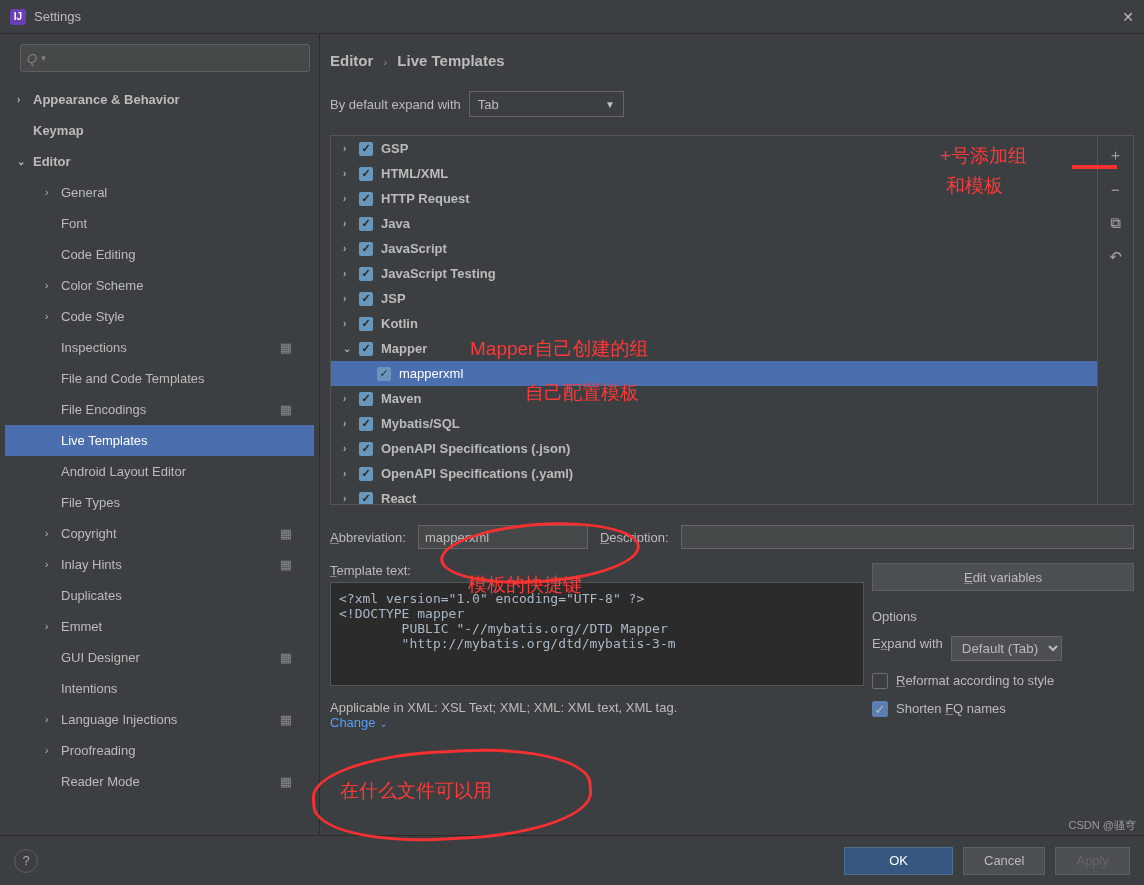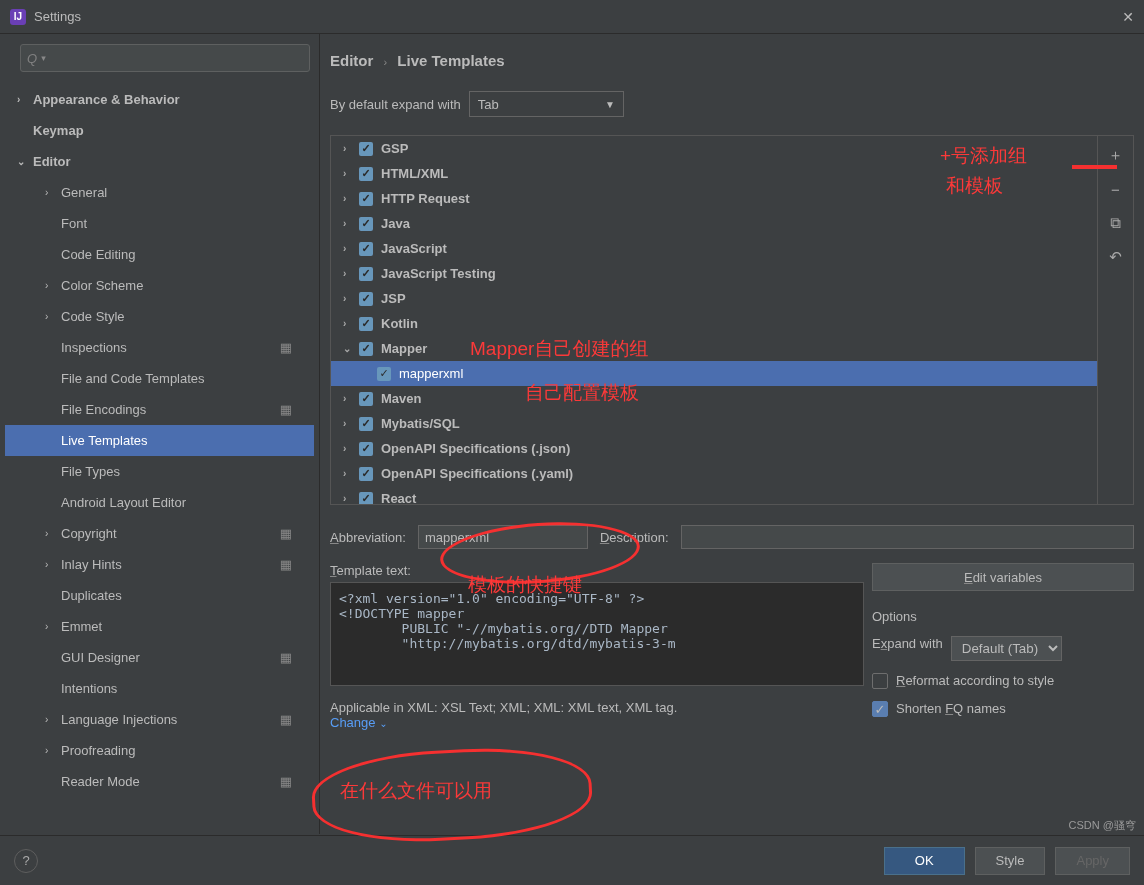"File Types" div.tree-row { order: before "Android Layout Editor" -> after "Android Layout Editor" }
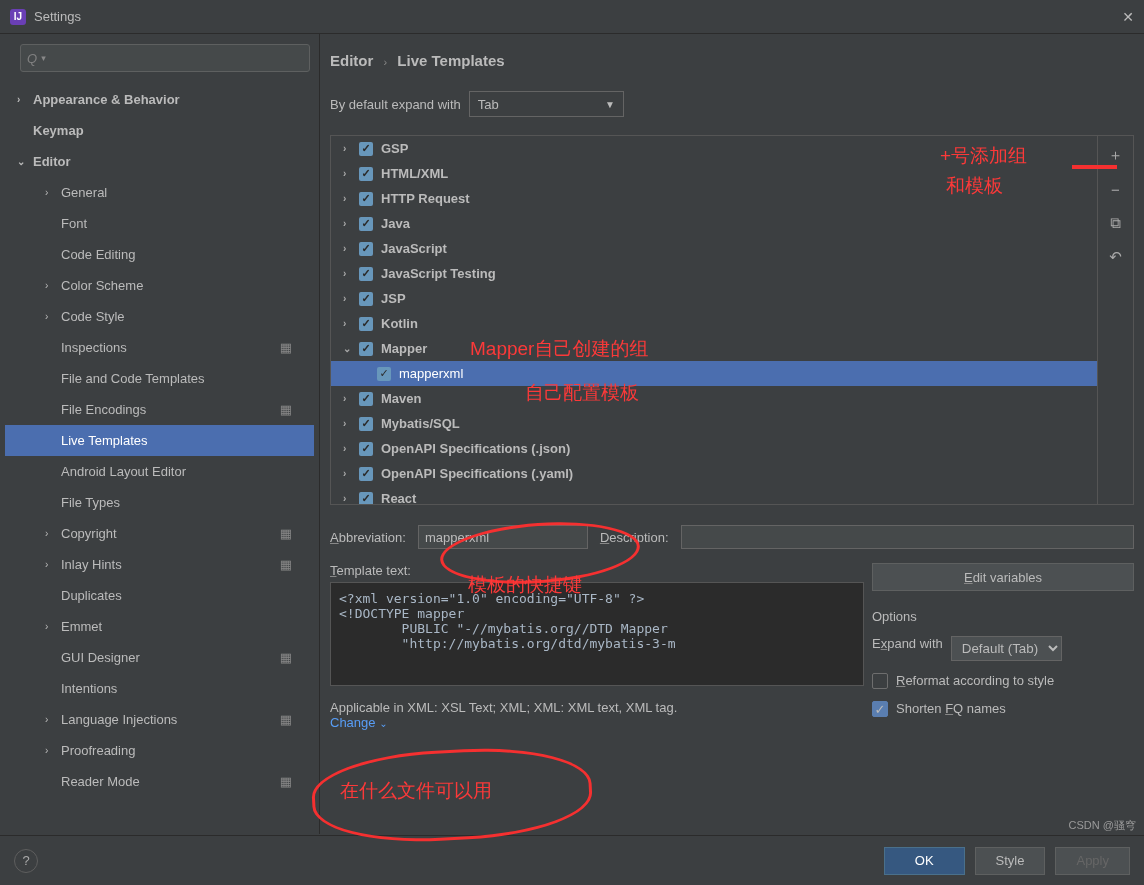"OK" .footer .fbtn.primary { padding: 0 30px -> 0 44px }
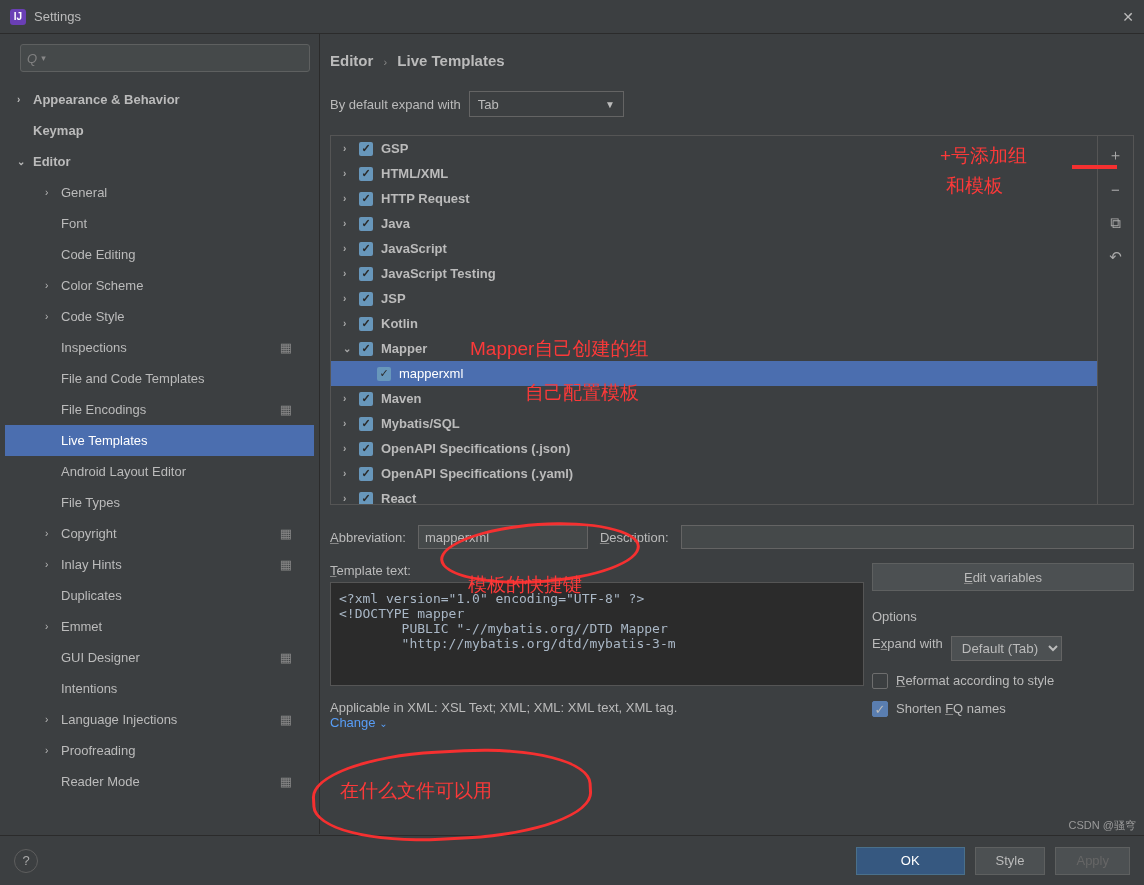"Style" div.fbtn { text: Style -> Cancel }
